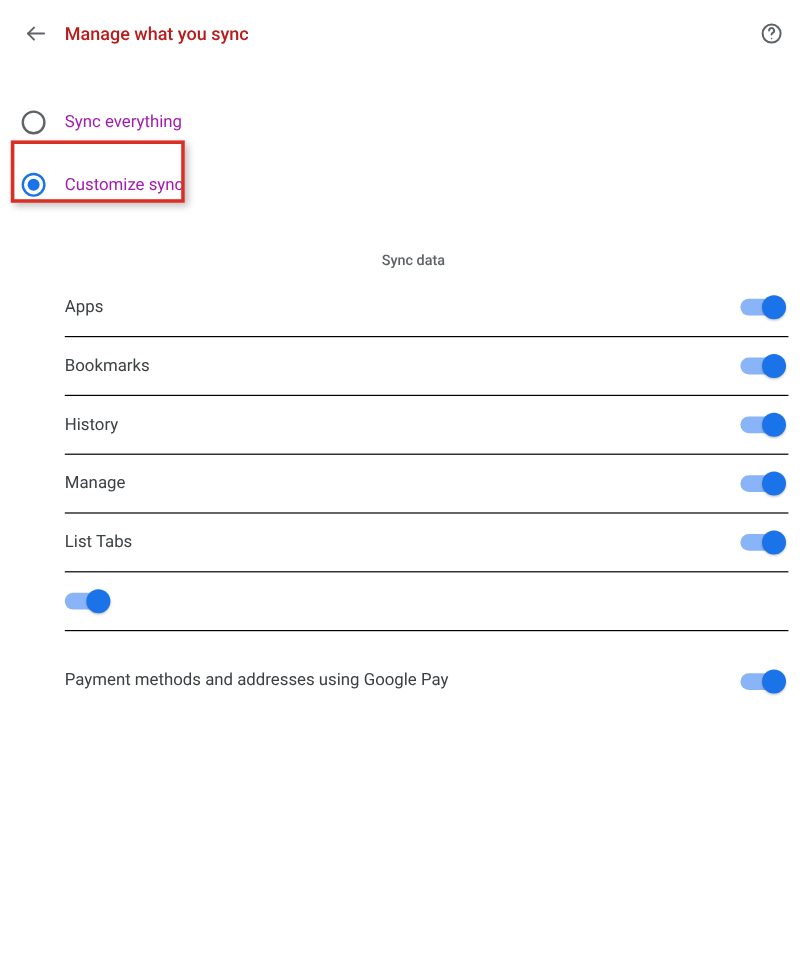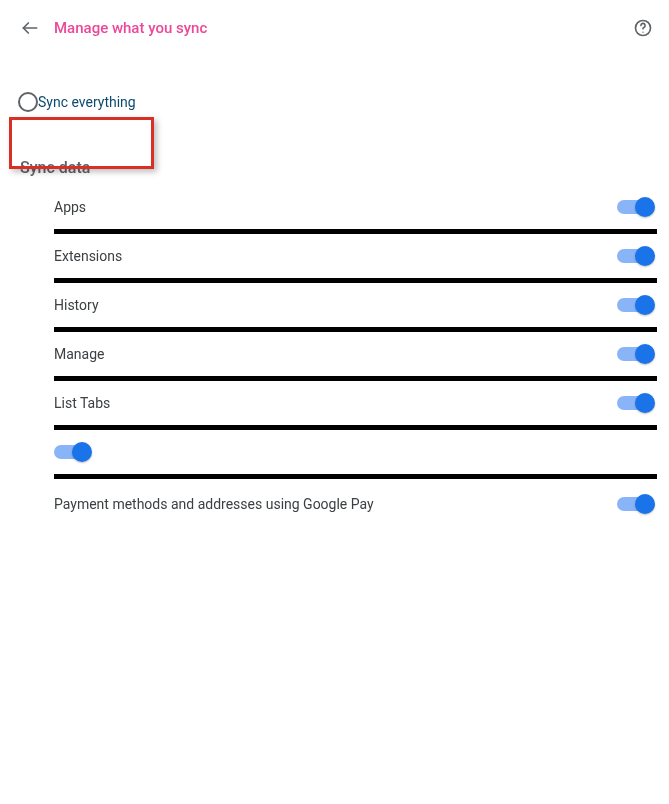"Manage what you sync" .page-title { color: #ec4899 -> #b91c1c }
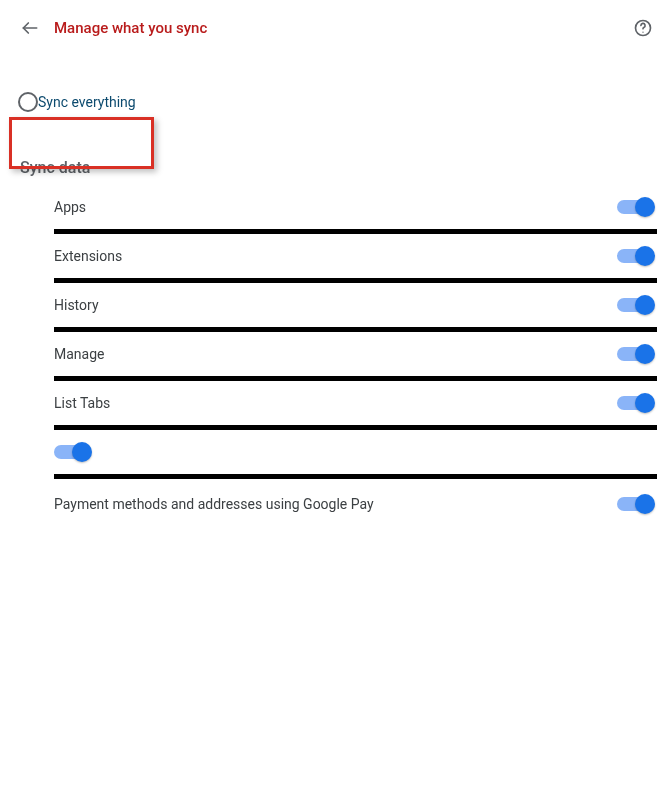"Sync everything" .radio-label { color: #0c4a6e -> #a21caf; margin-left: 0 -> 16px }
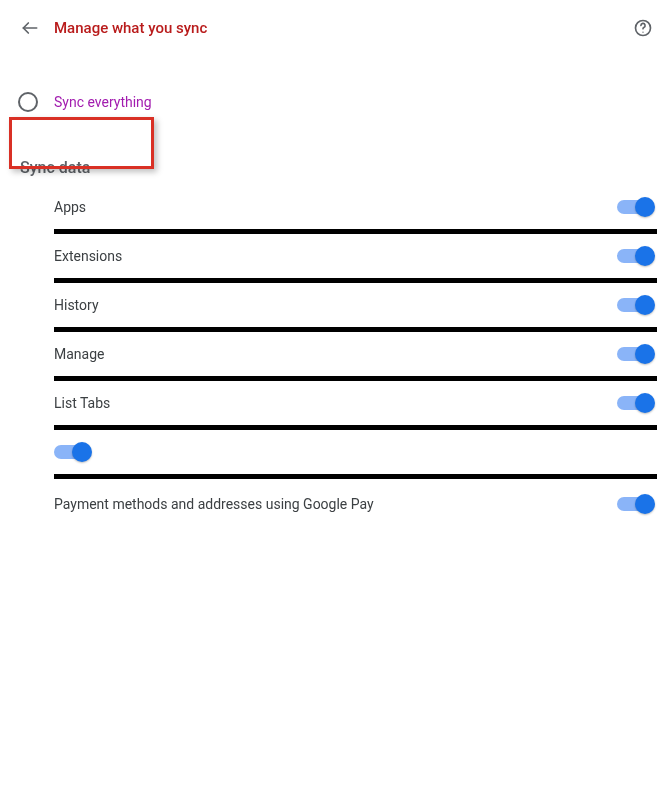"Customize sync" div.radio-row { html: none -> <div> <div> <div></div> </div> <div>Customize sync</div> </div> }
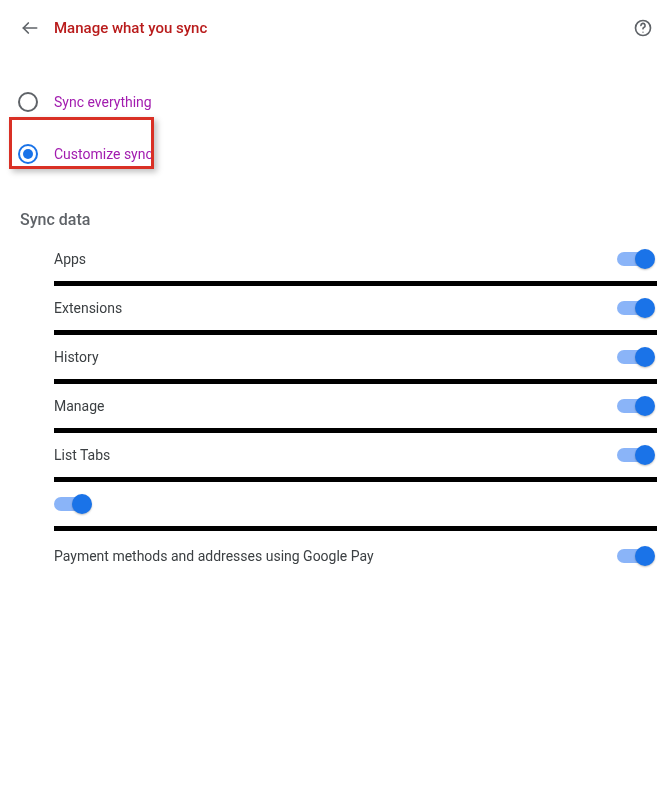"Sync data" .section-header { font-size: 16px -> 12px; text-align: none -> center }
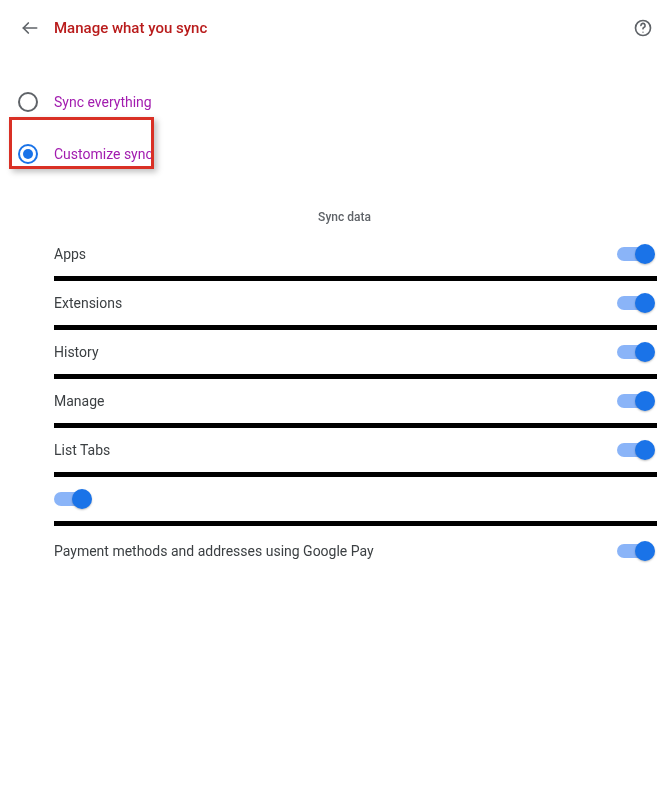"Apps" .item-row { border-bottom: 5px solid #000000 -> 1px solid #000000 }
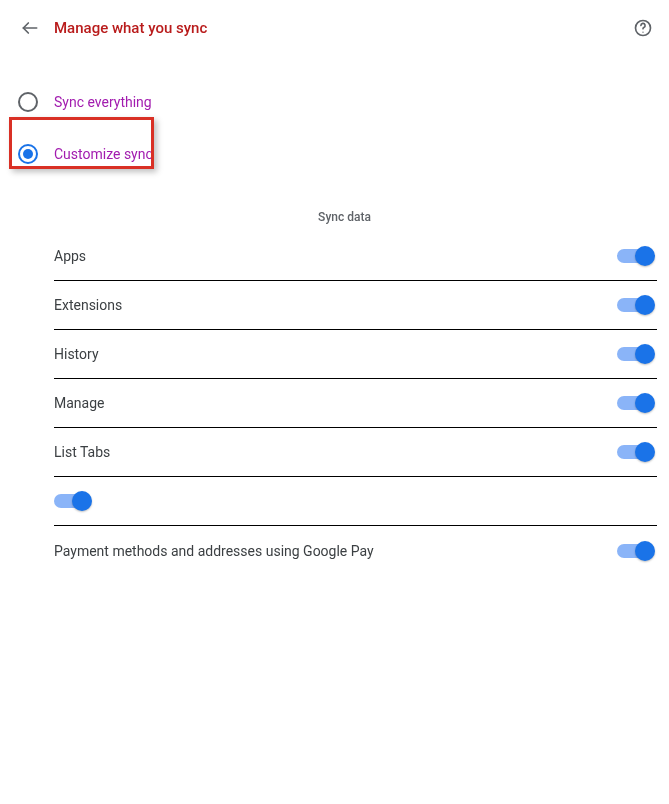"Extensions" div.item-label { text: Extensions -> Bookmarks }
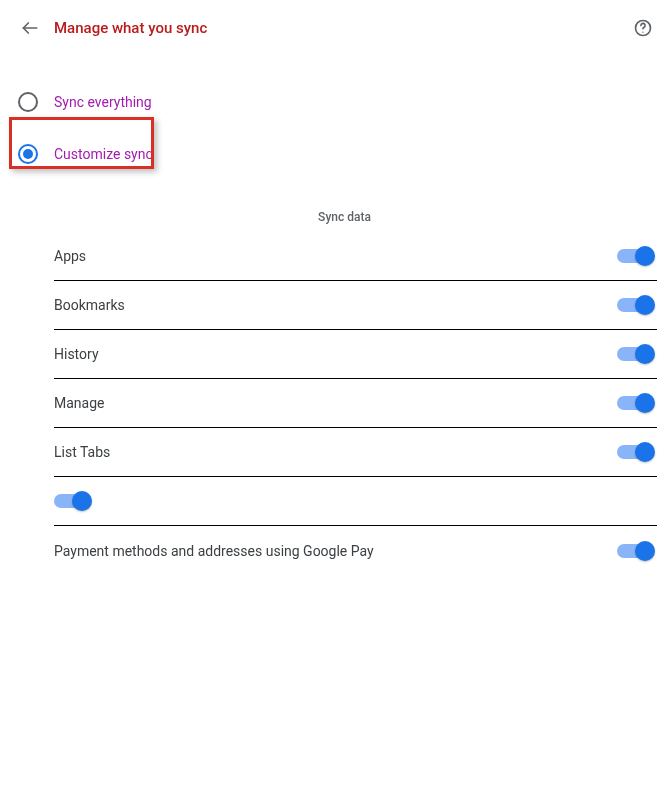"Payment methods and addresses using" .item-row:last-child { align-items: none -> flex-end }
